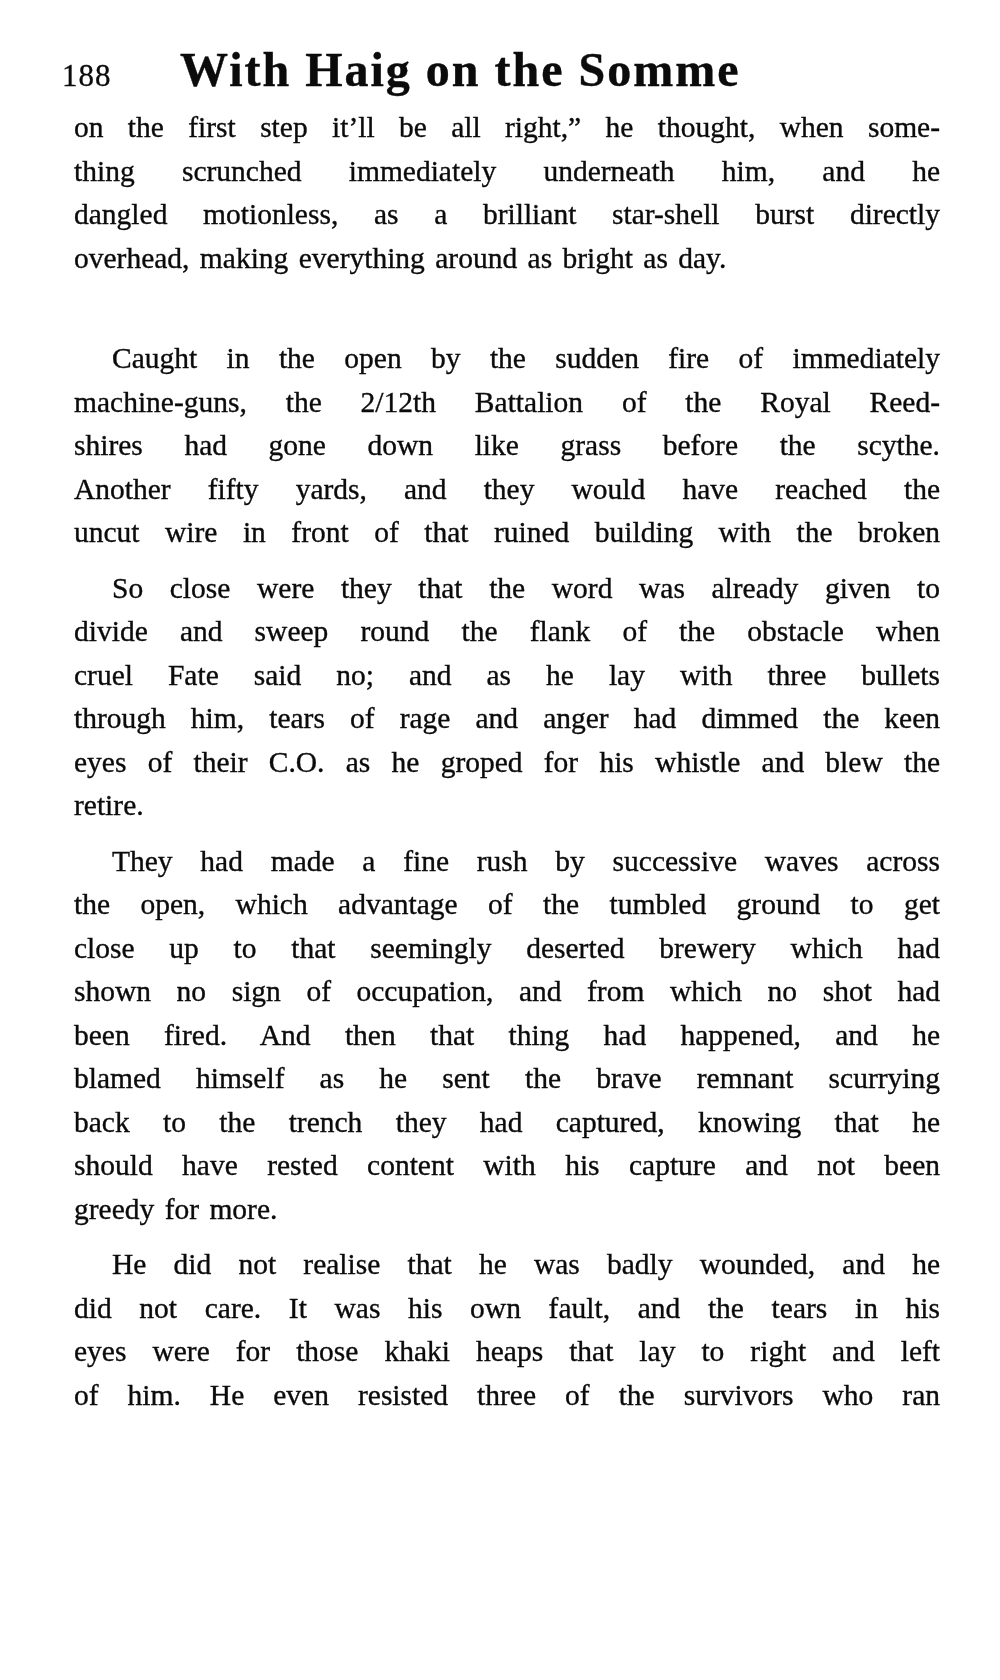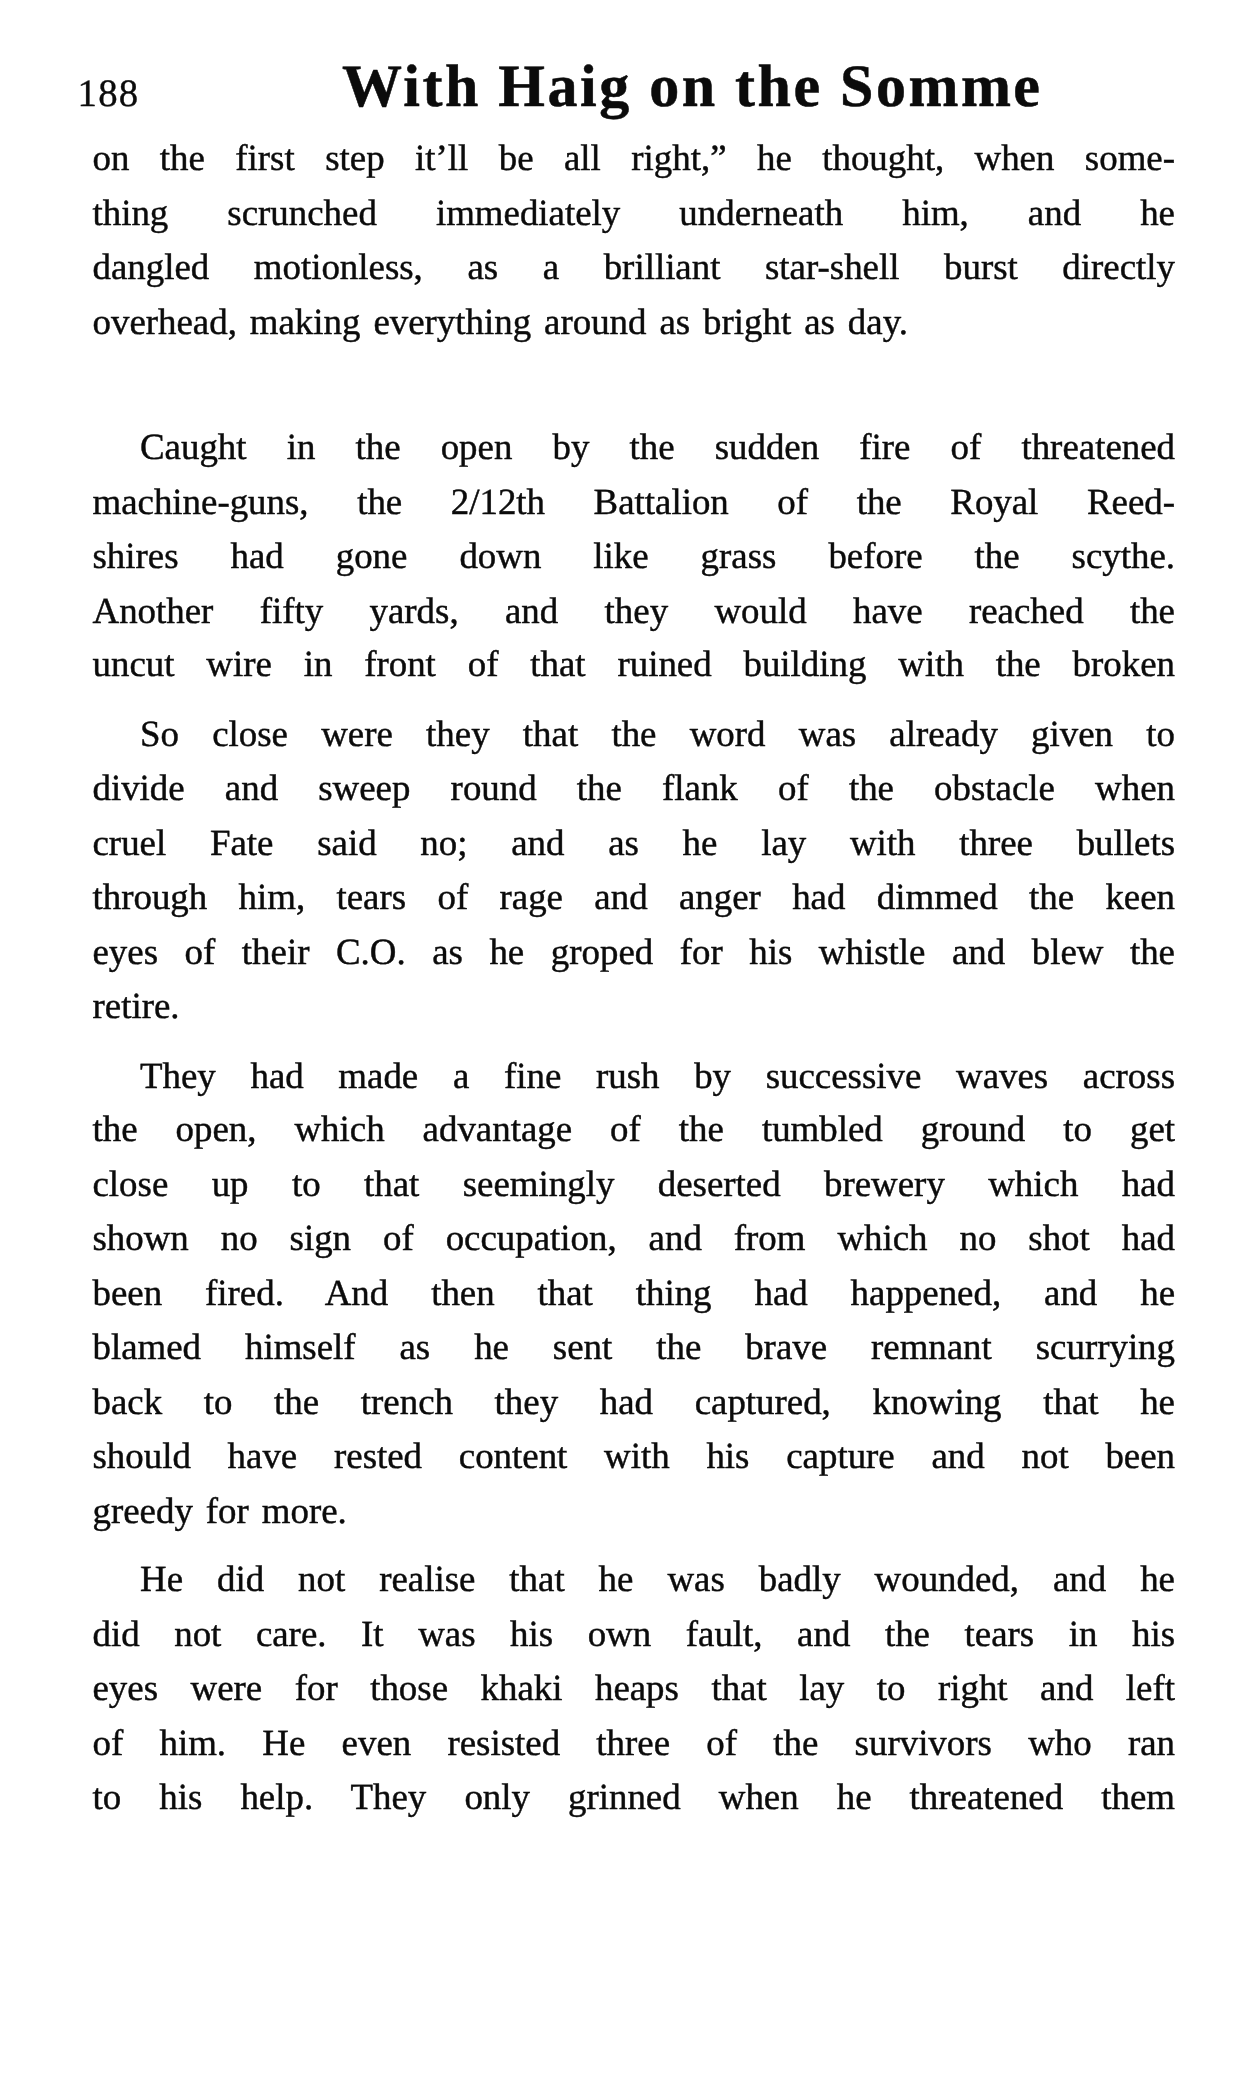"With Haig on the Somme" .book-title { text-align: right -> left }
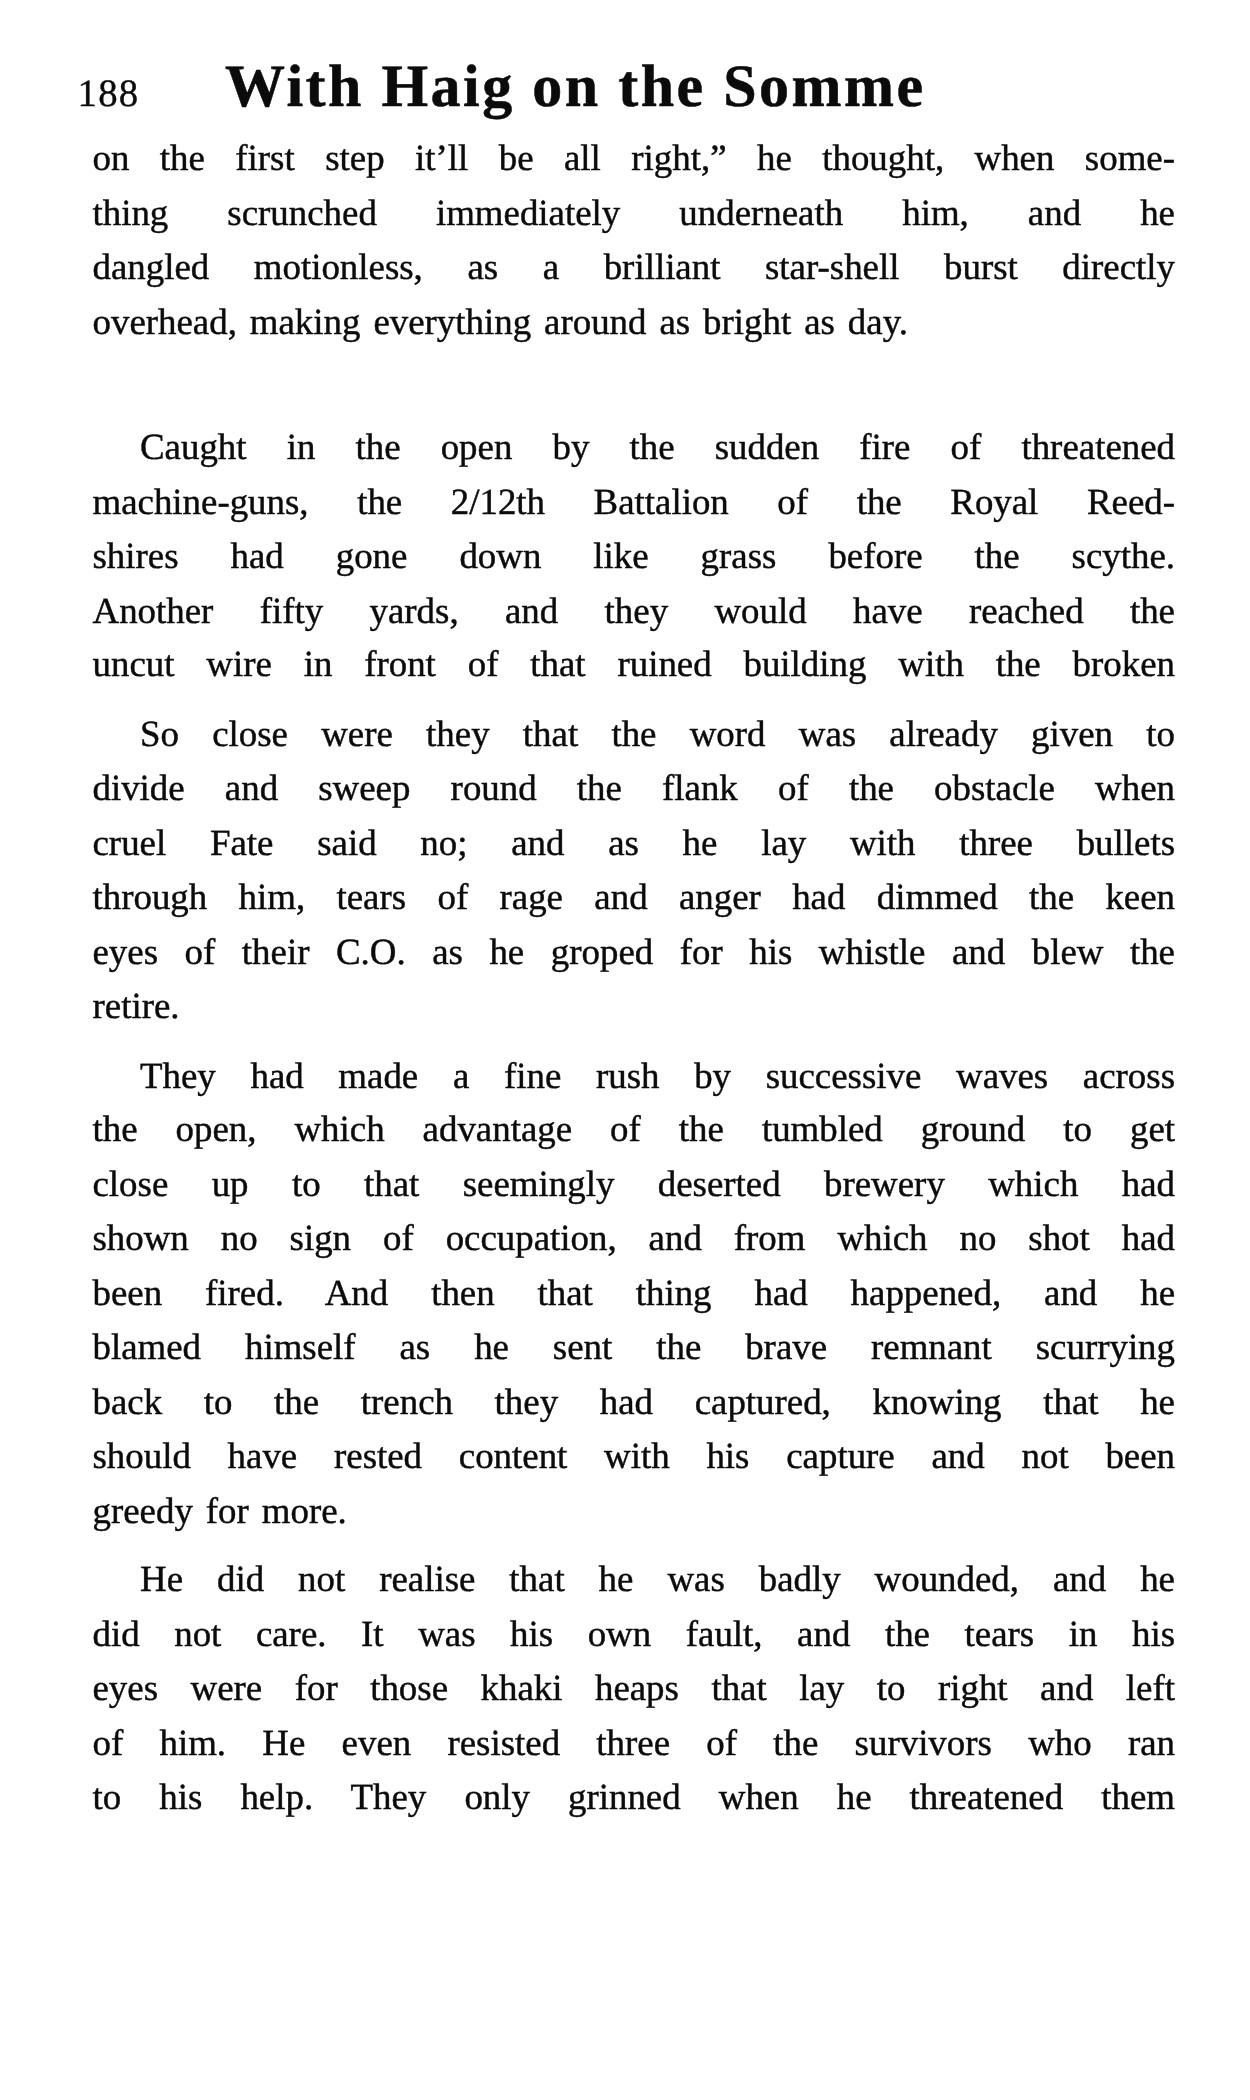"Caught in the open by" span.line { text: threatened -> immediately }
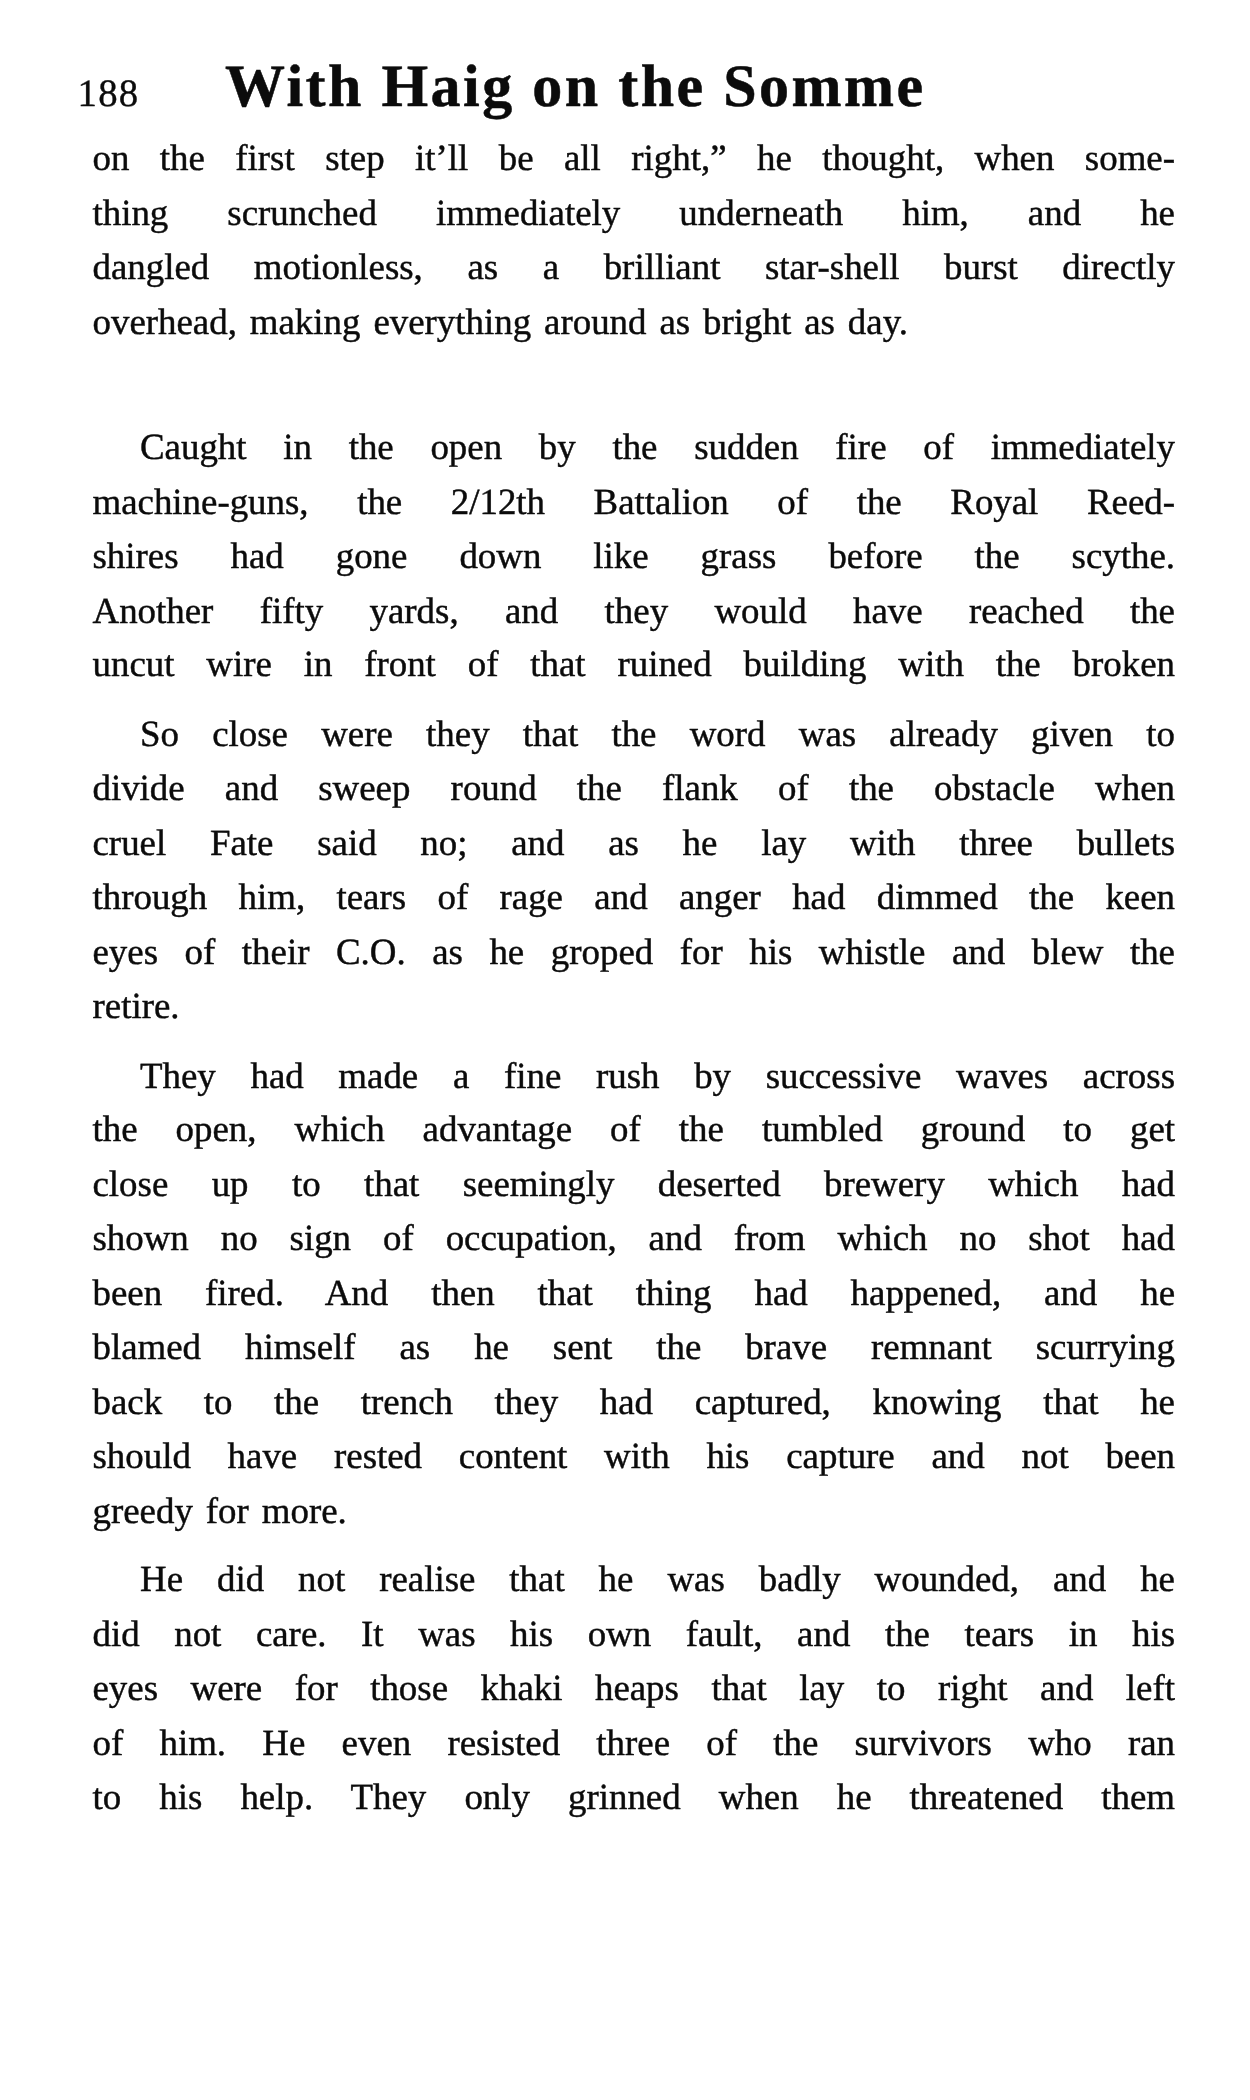"to his help. They only" span.line { html: <span>to his help. They only grinned when he threatened them</span> -> none }
